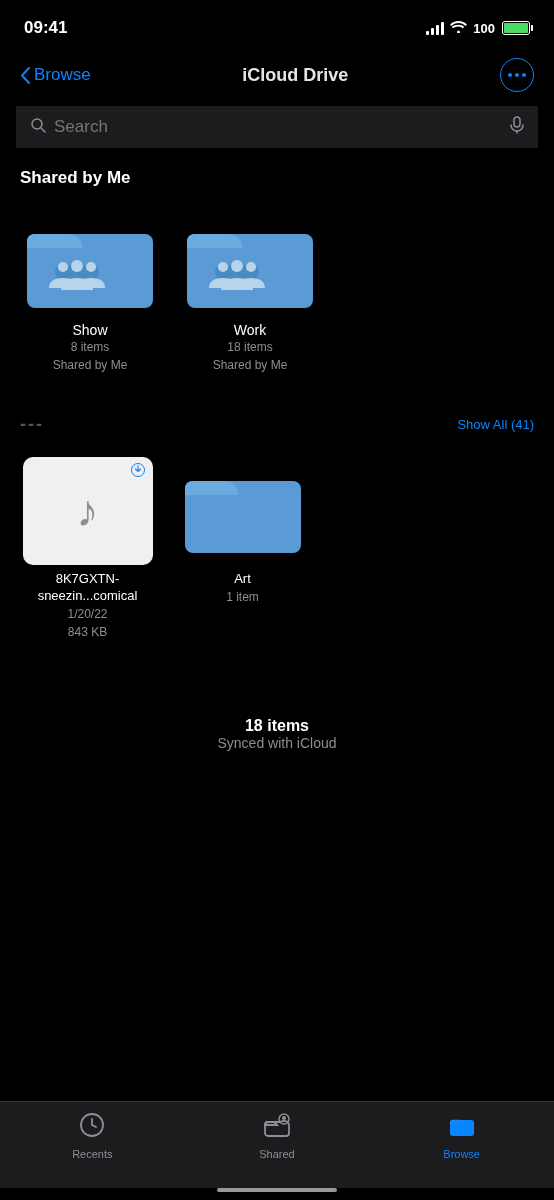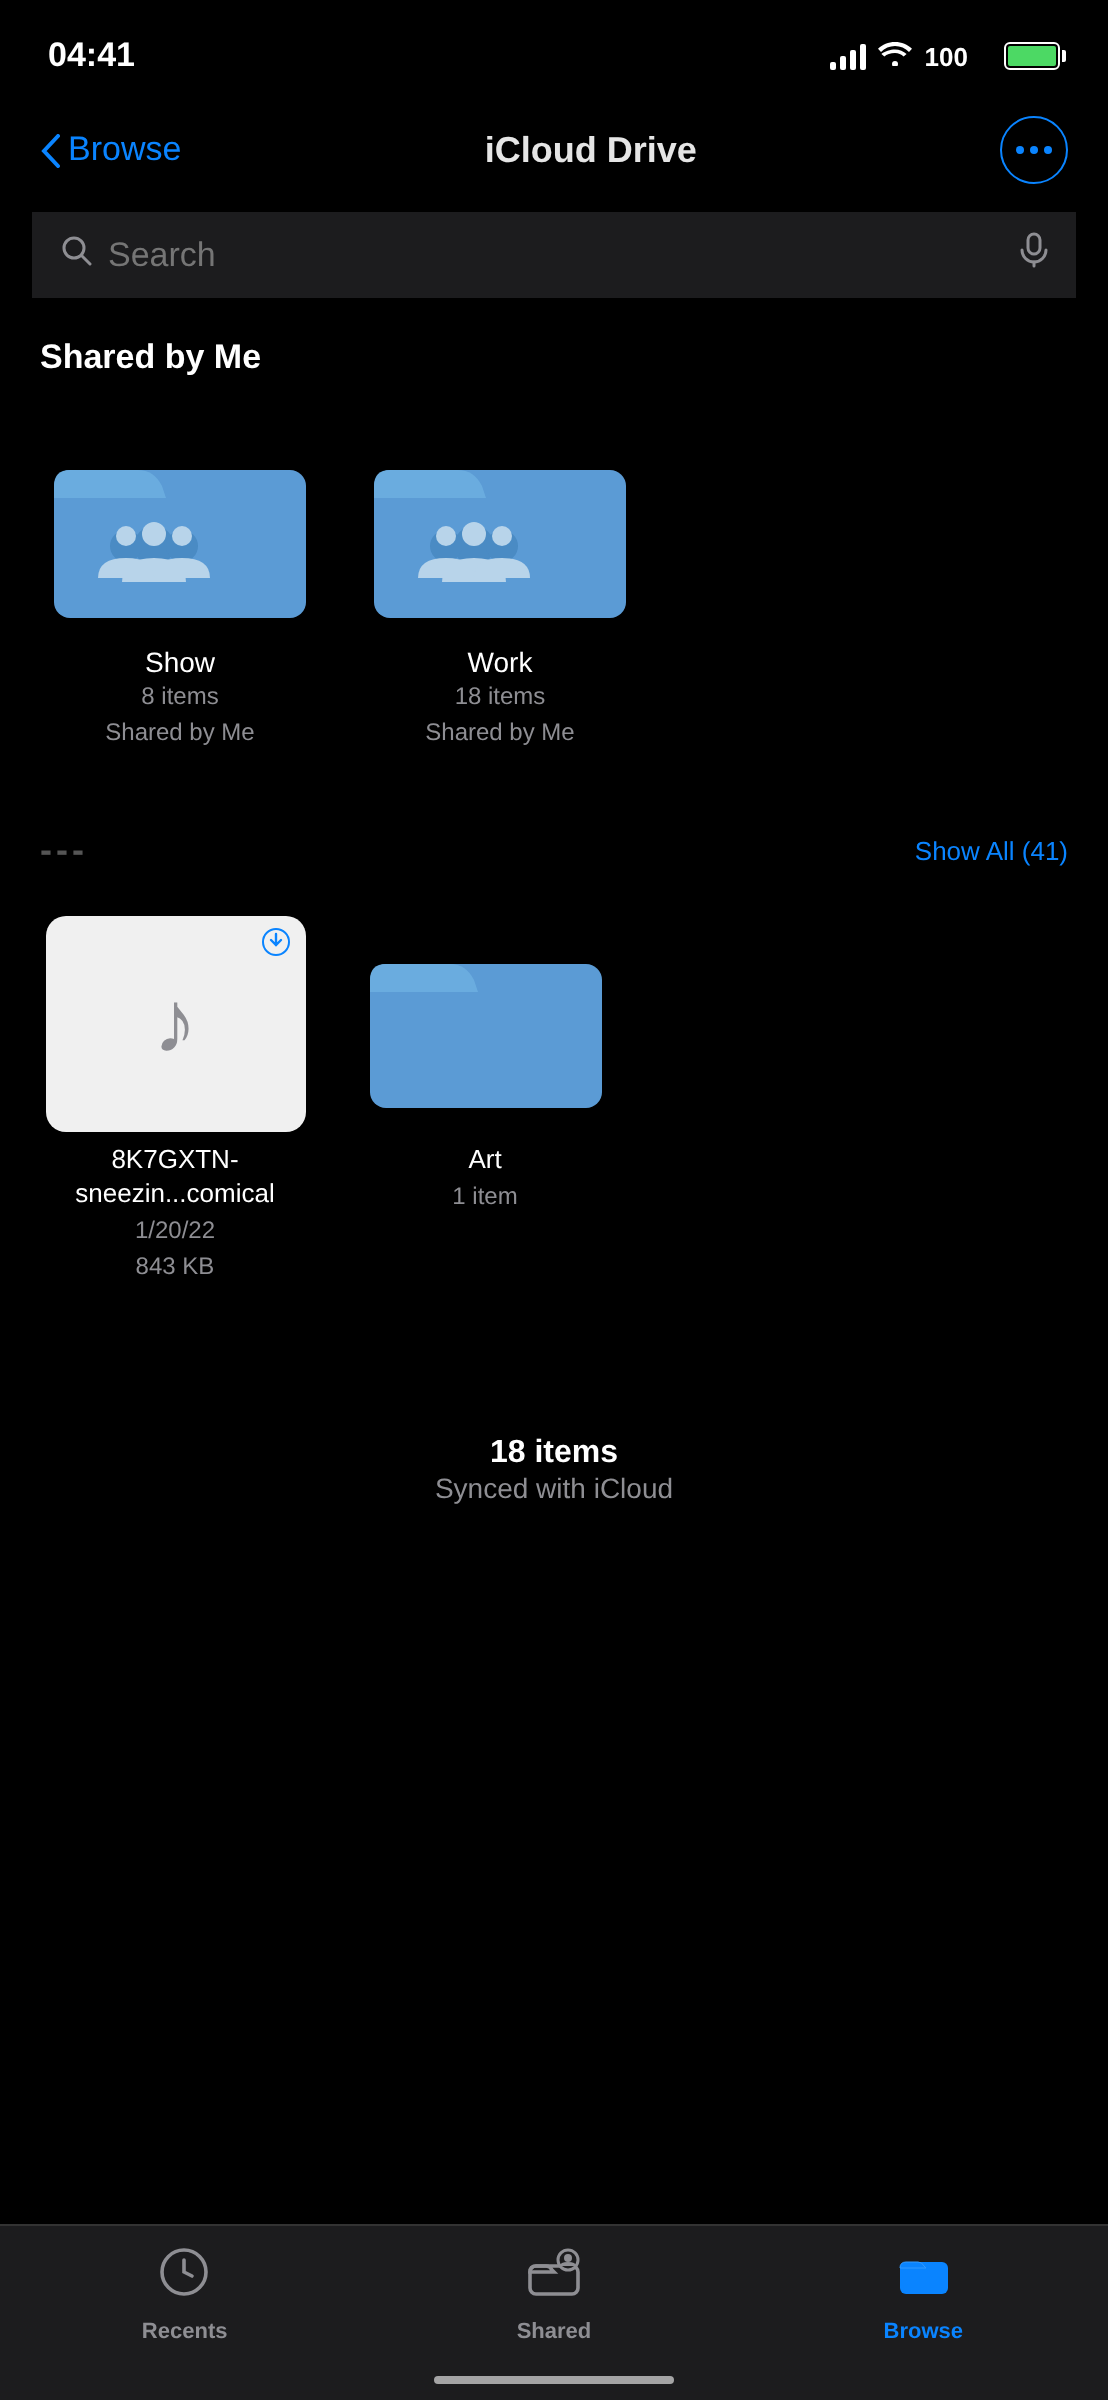"04:41" span.status-time { text: 04:41 -> 09:41 }
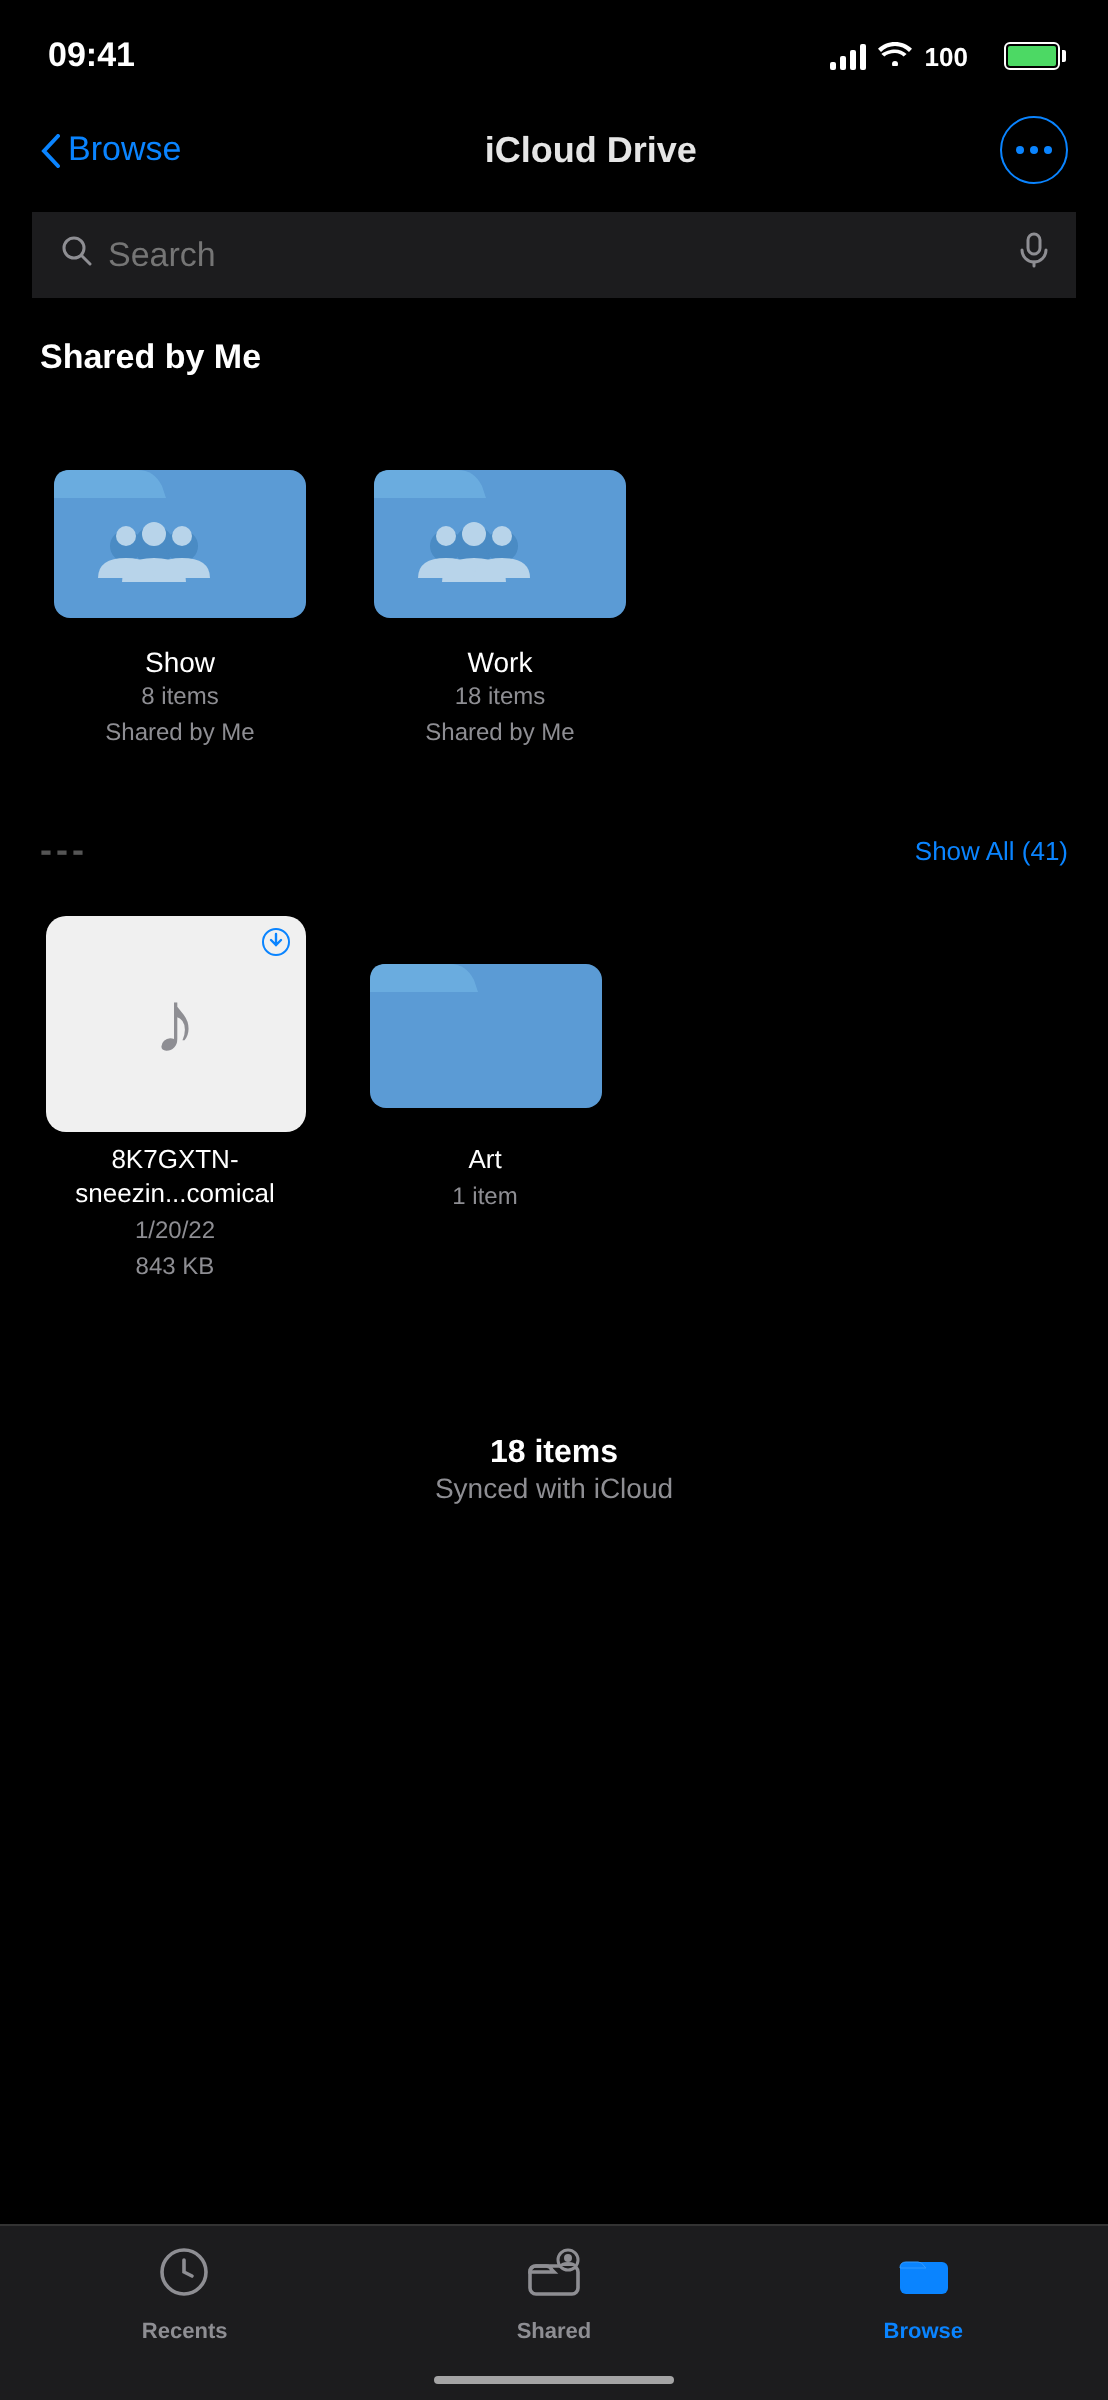"100" .battery { gap: 18px -> 7px }
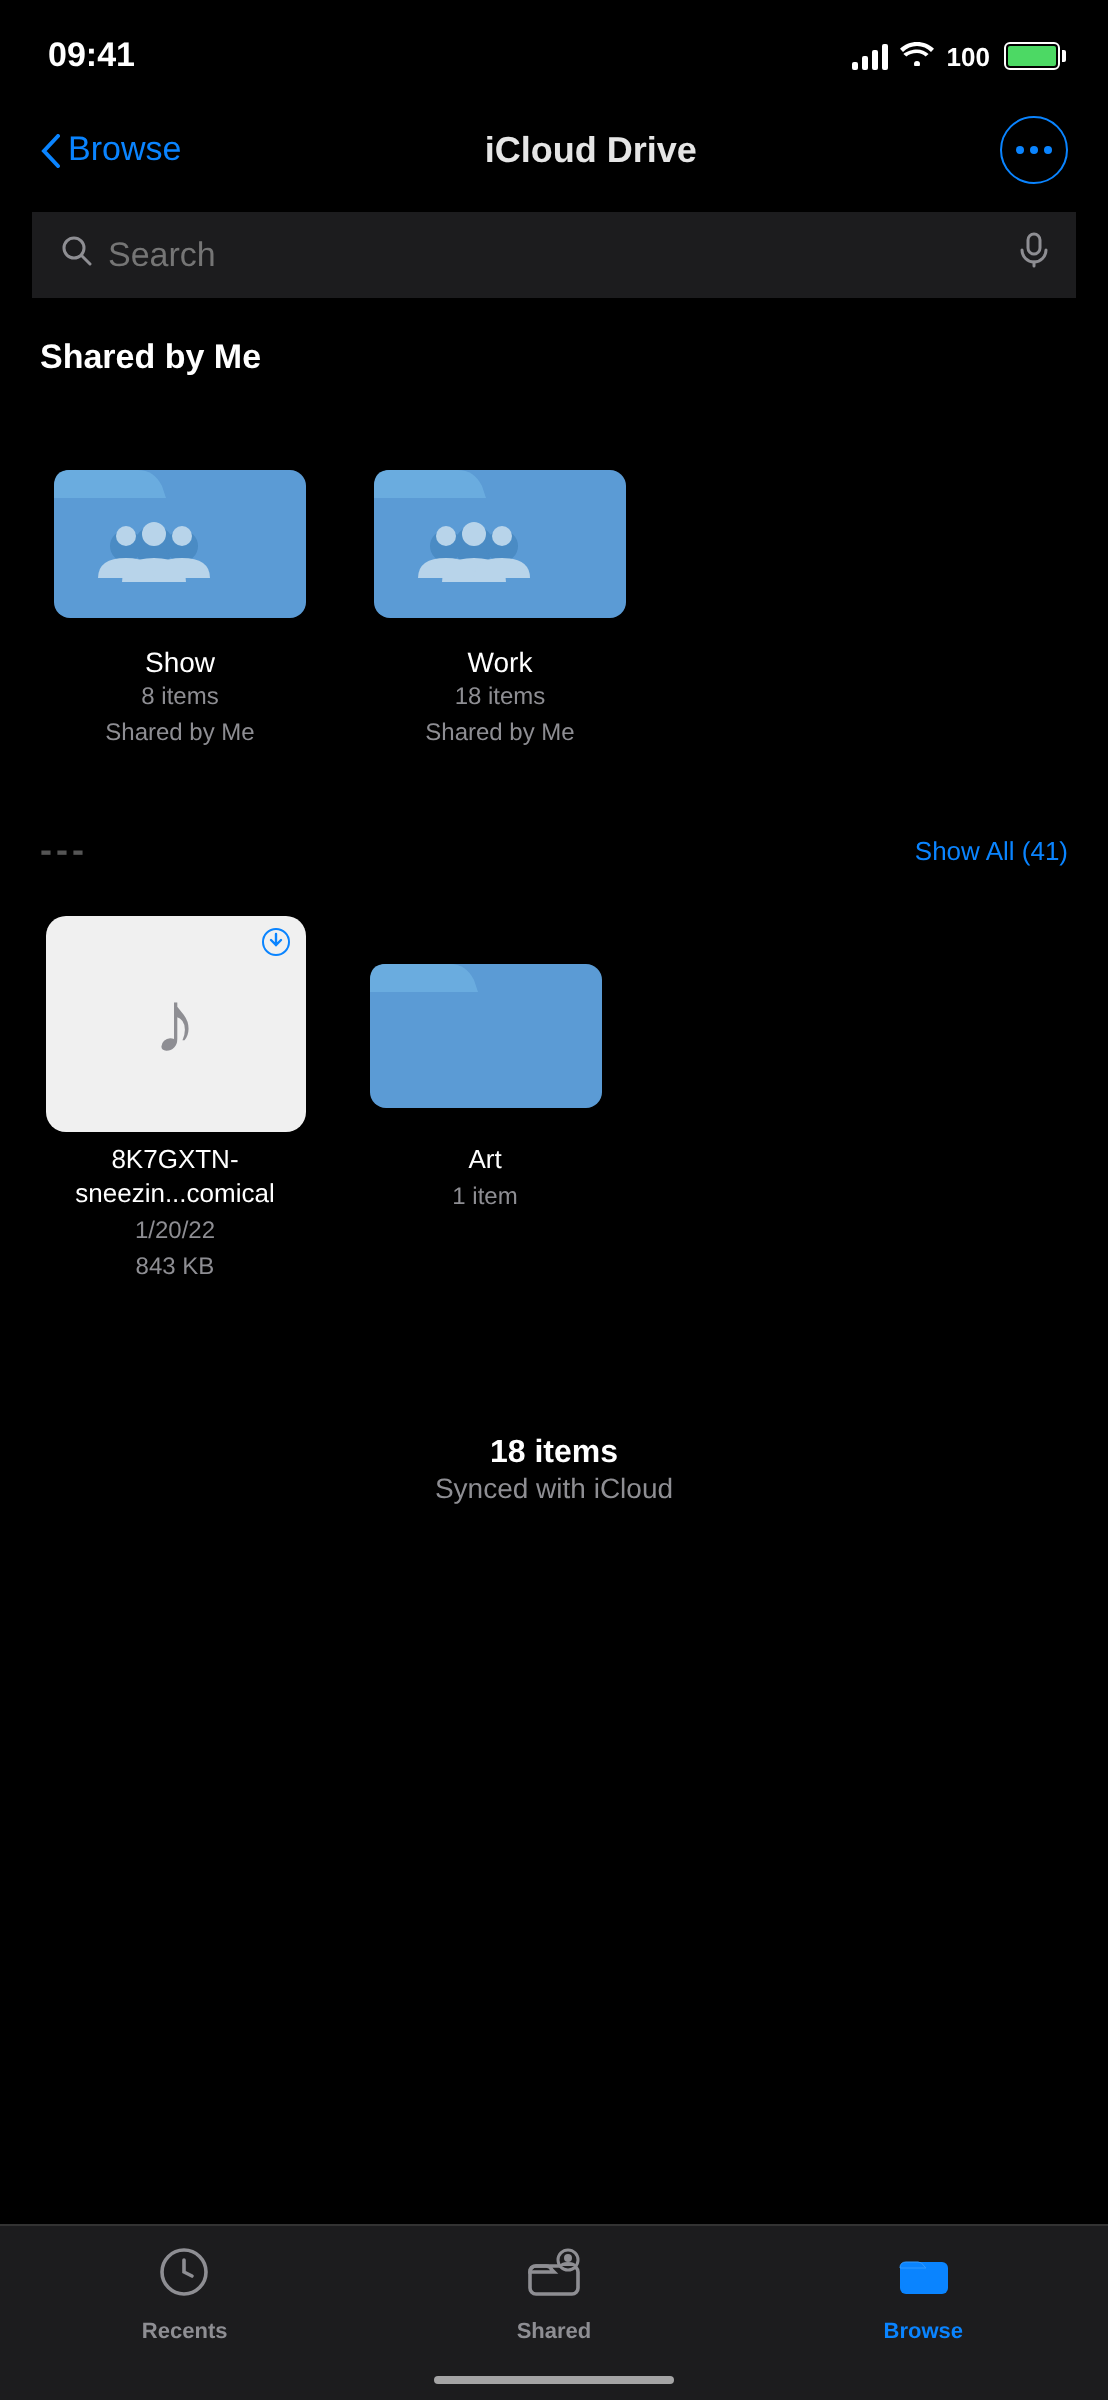"Recents" .tab-bar { bottom: 0 -> 12px; font-weight: bold -> none }
